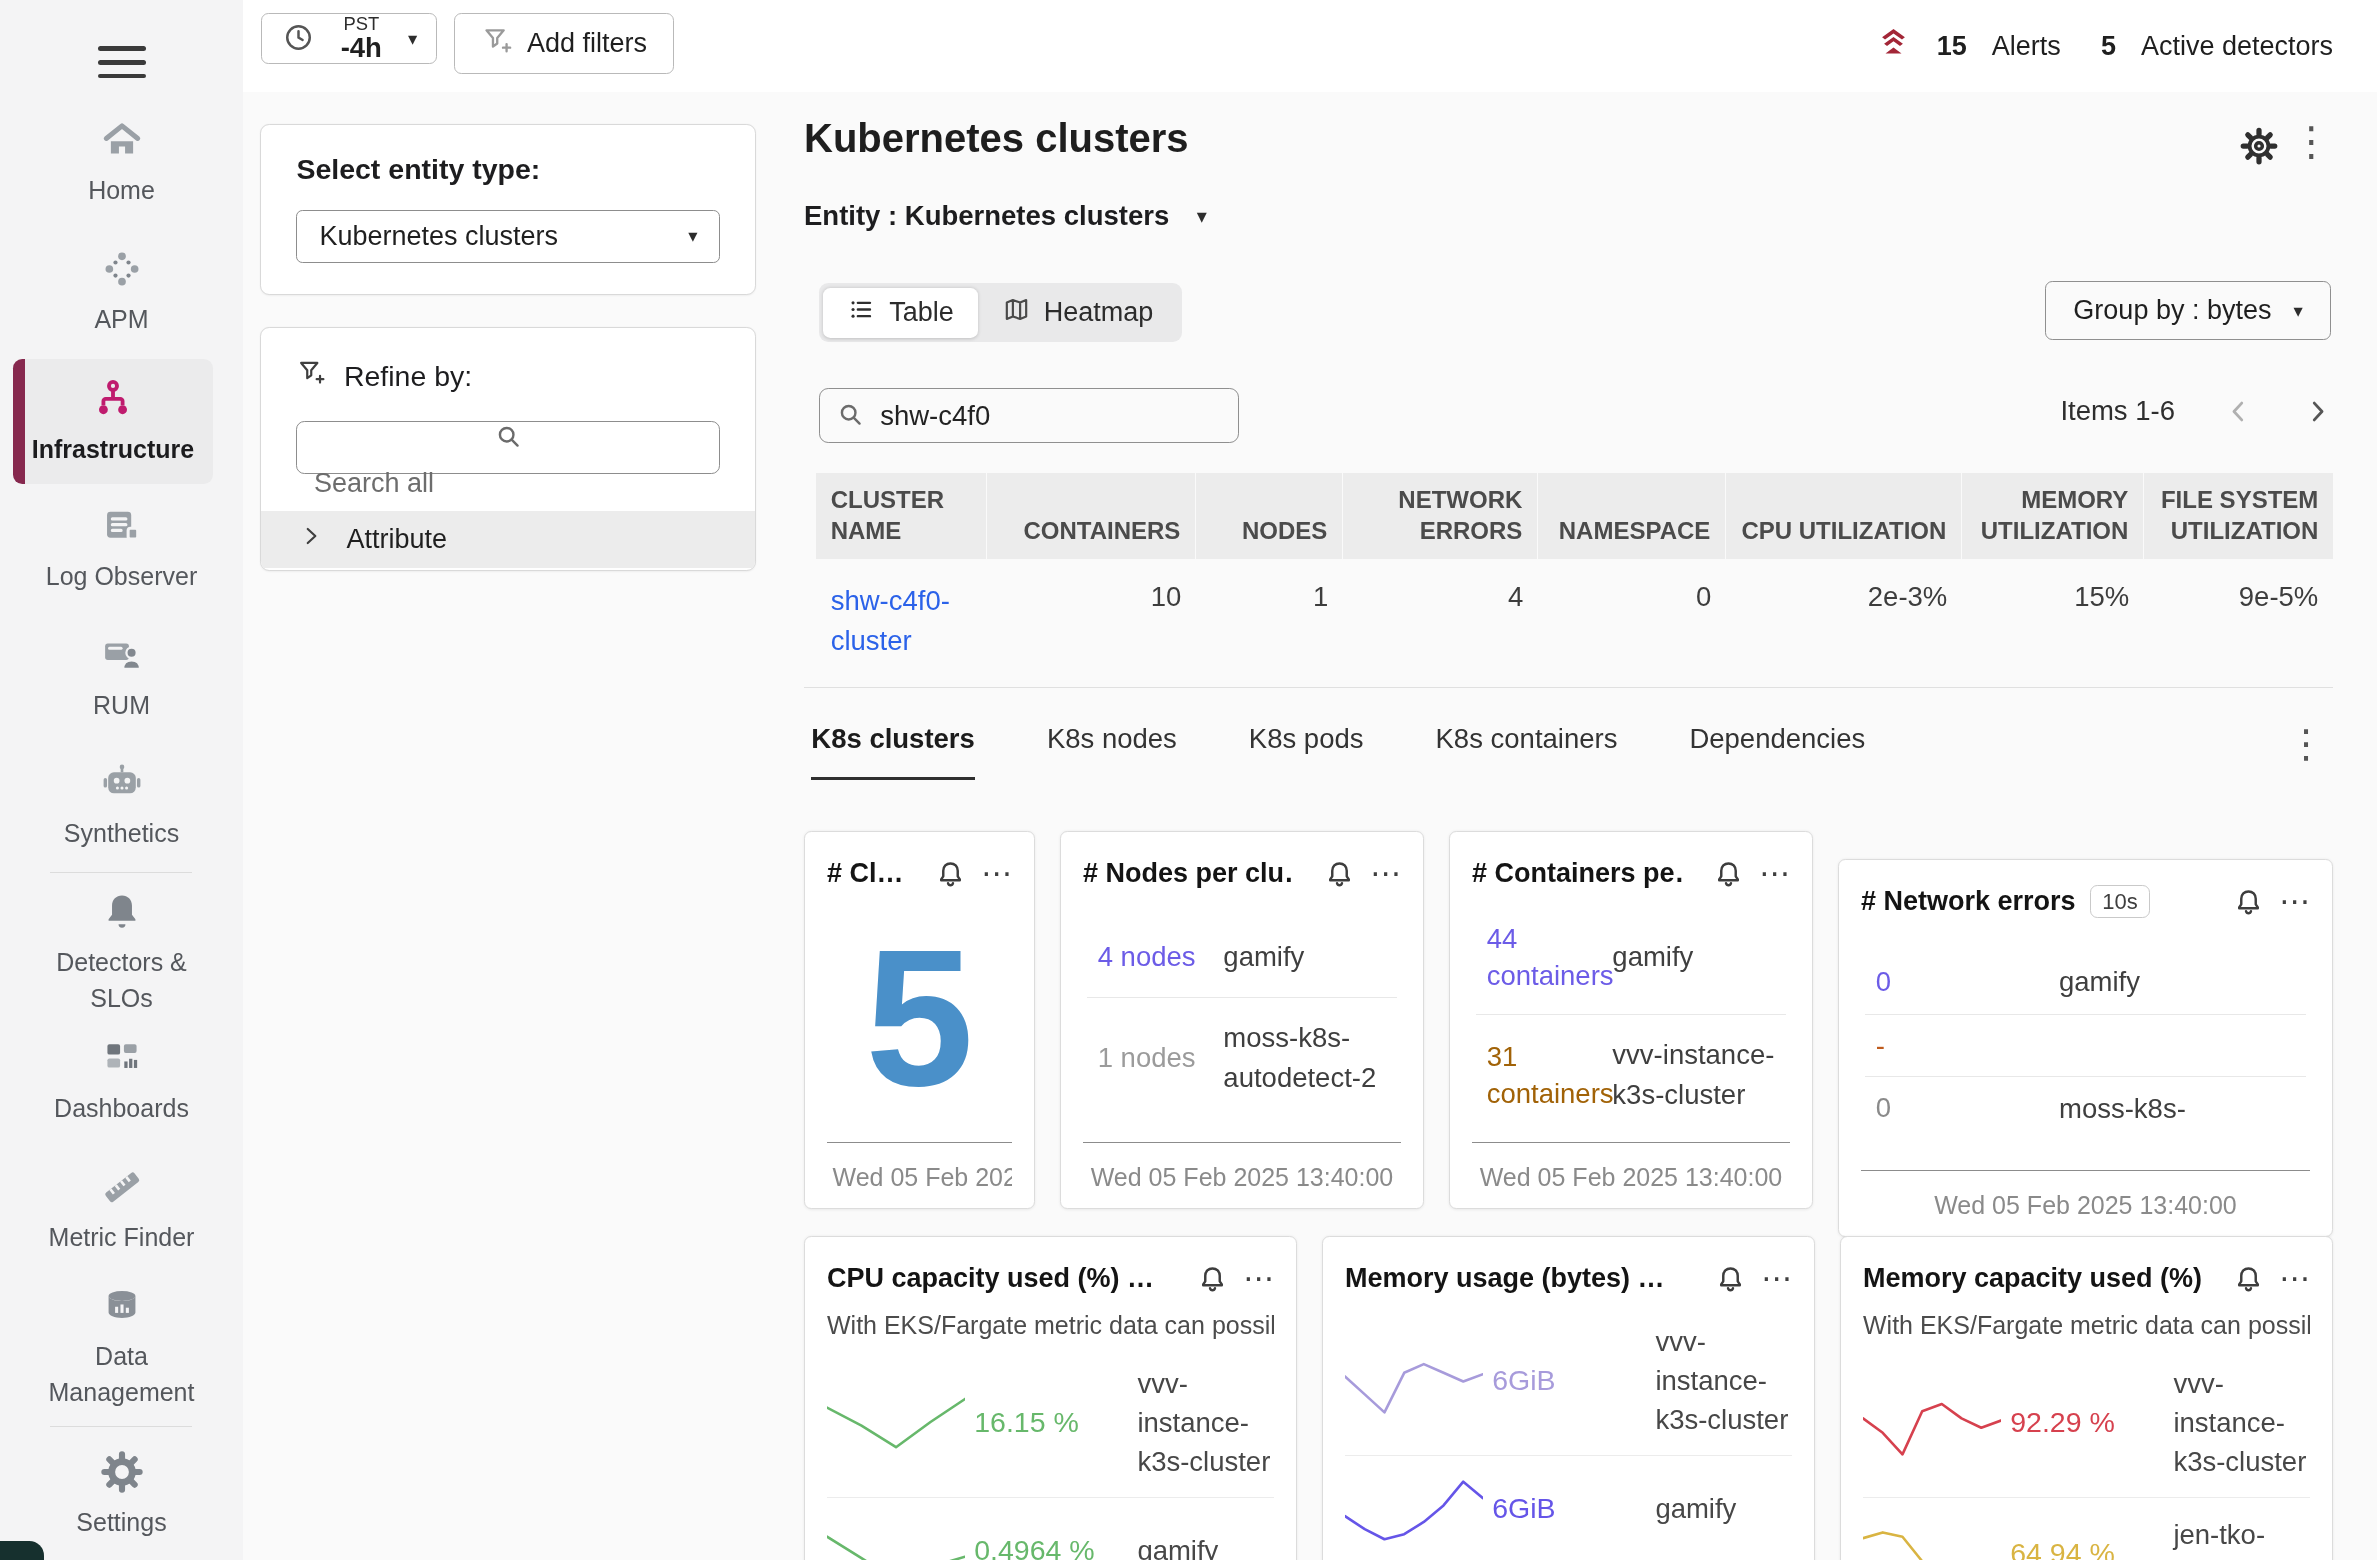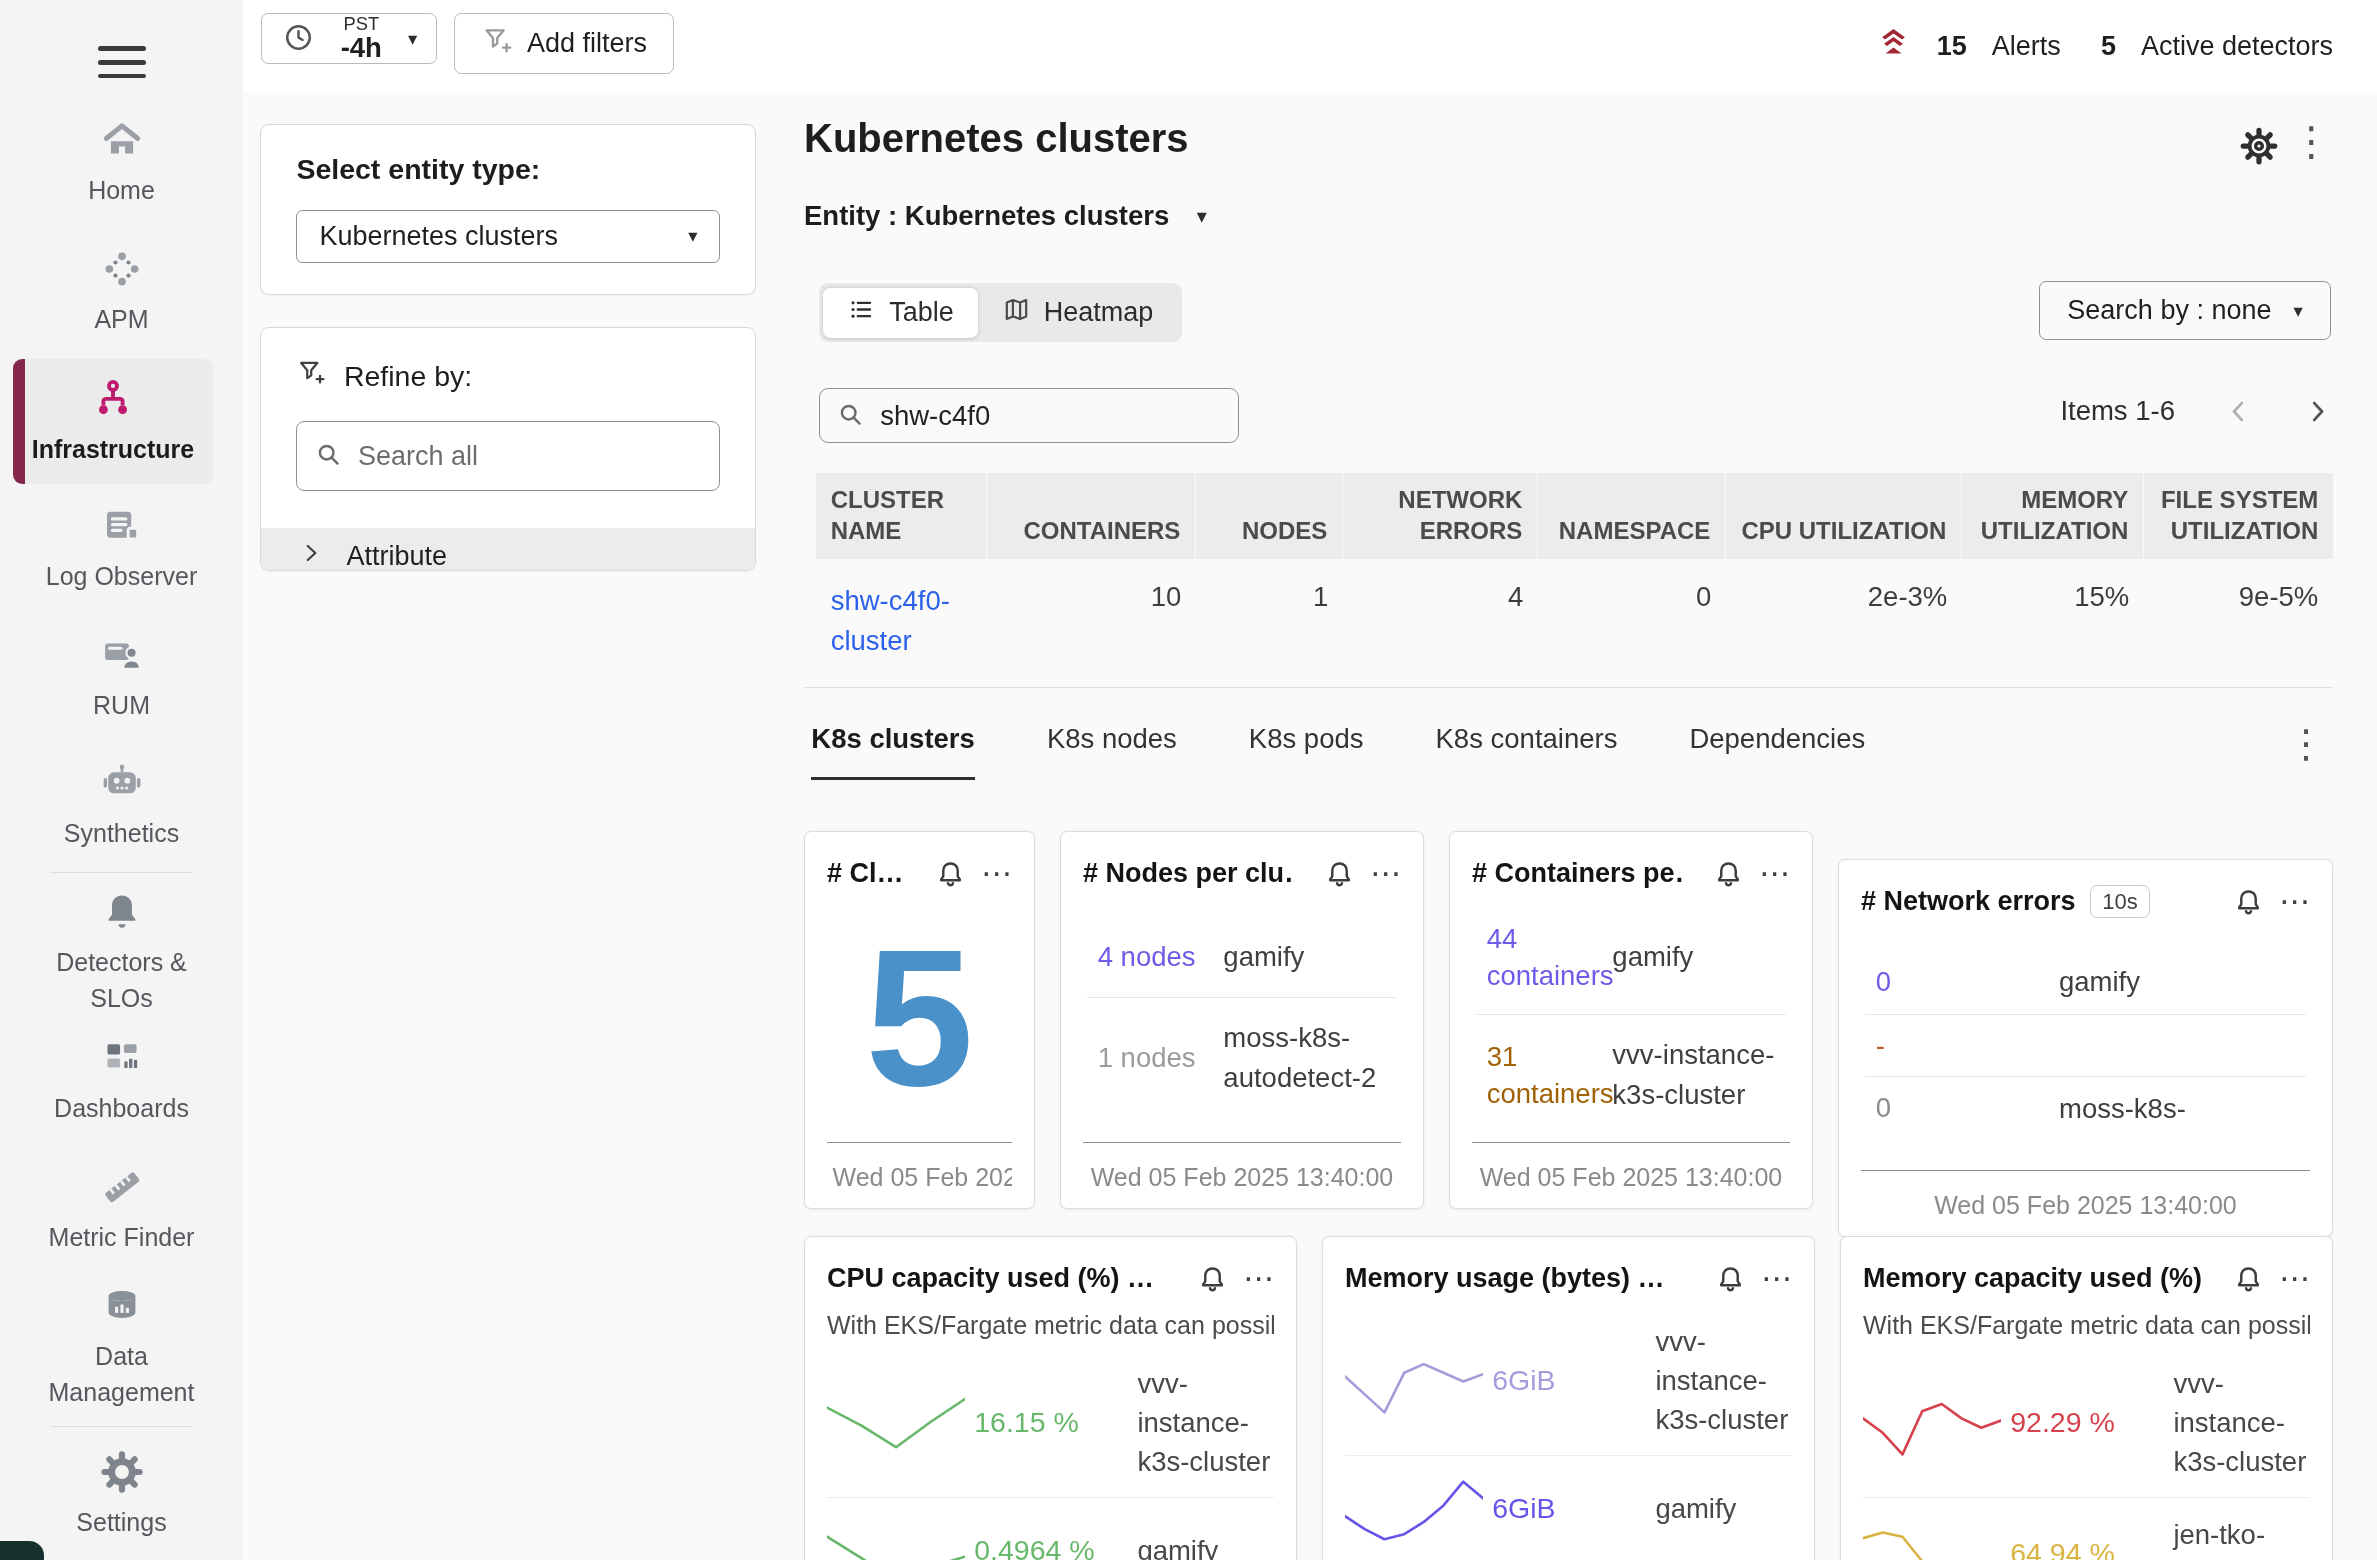"Search by : none" span { text: Search by : none -> Group by : bytes }
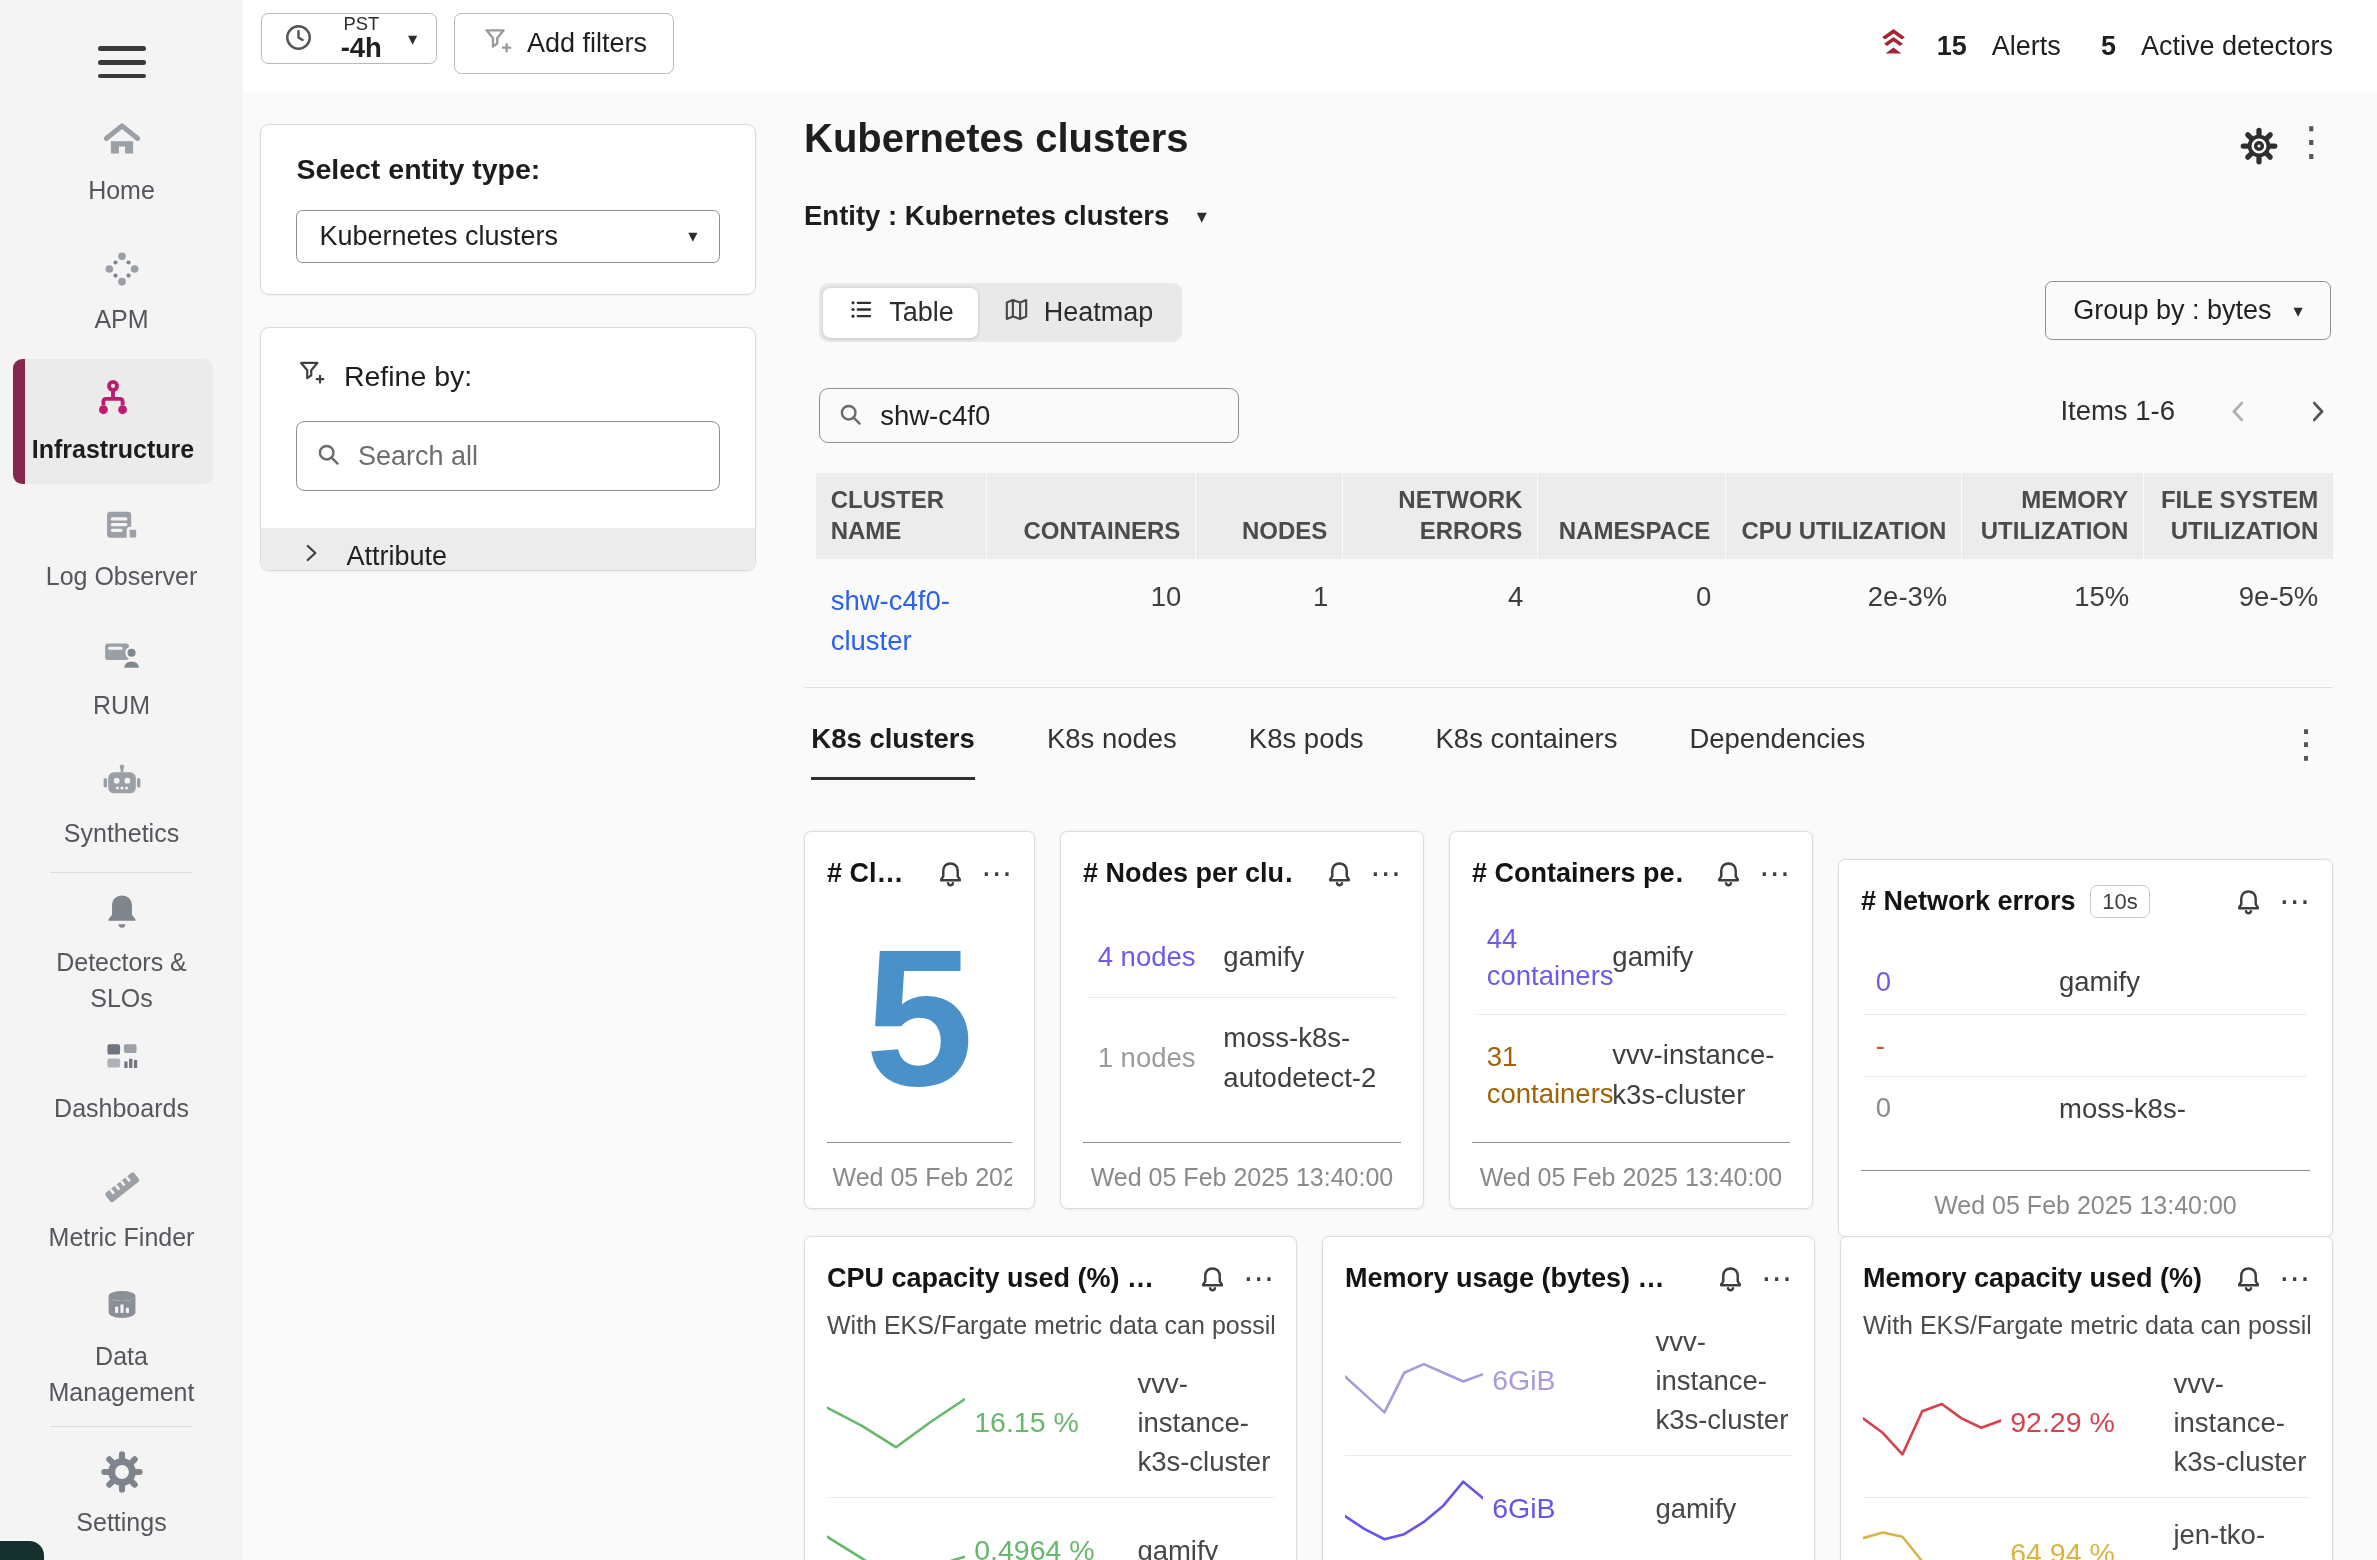"Search all" .fsearch { flex-direction: none -> column; height: 70px -> 53px }
